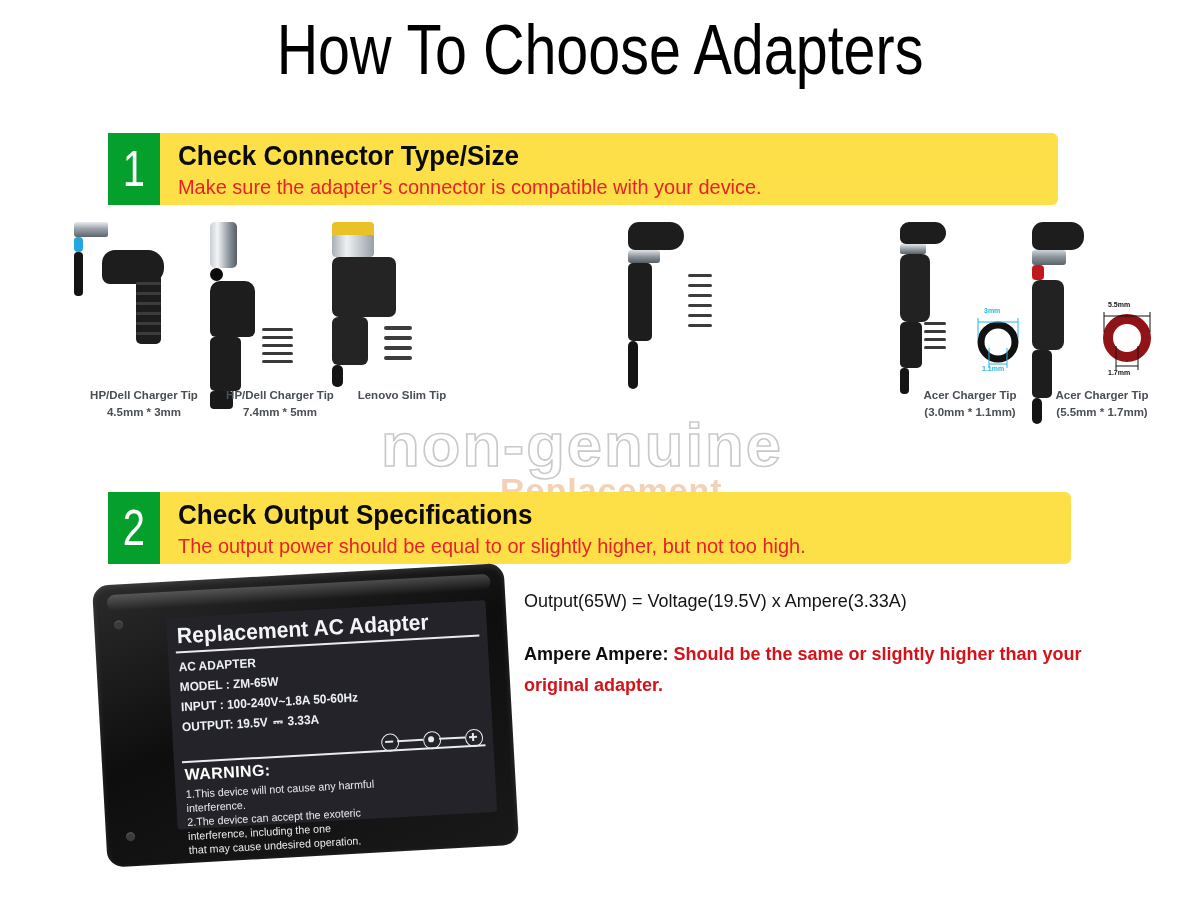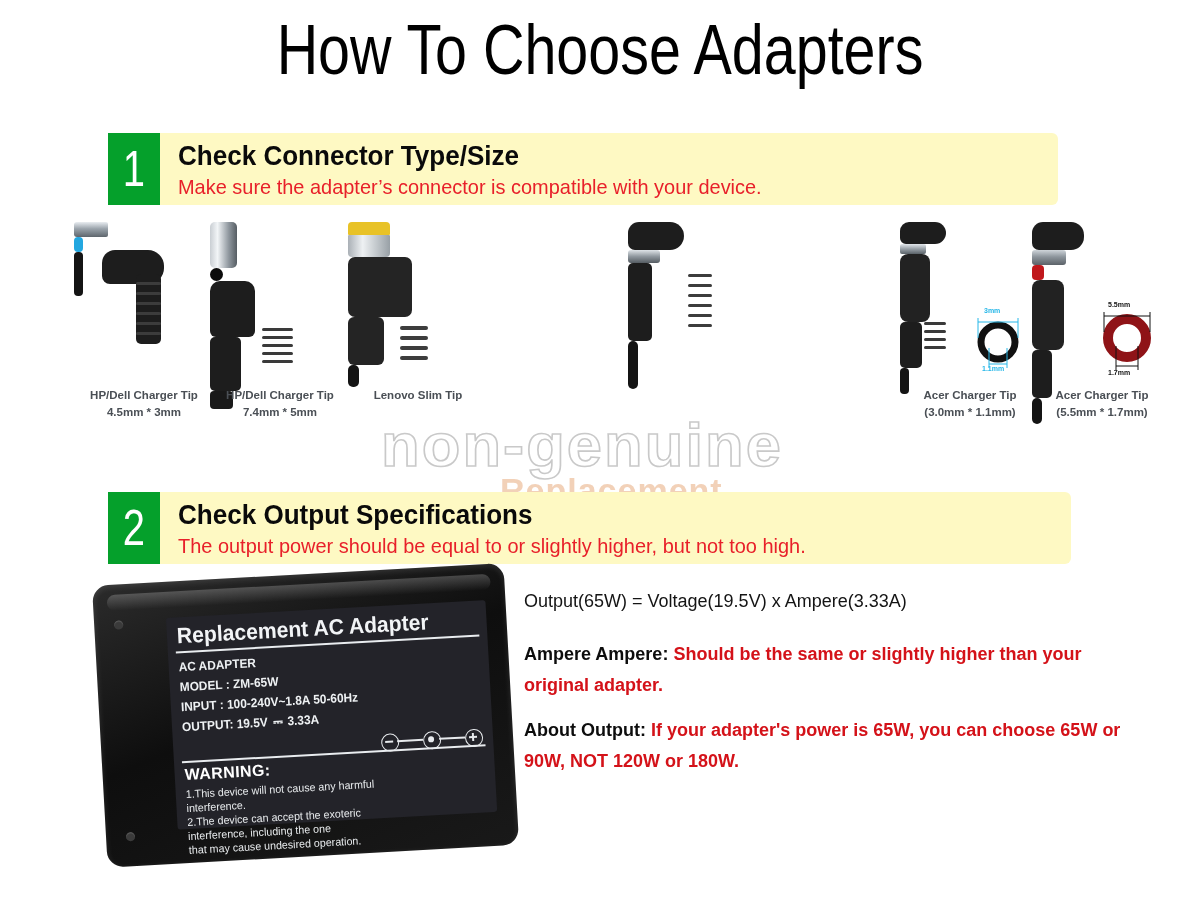"Check Connector Type/Size" .sect .bar { background: #fef9c3 -> #fde047 }
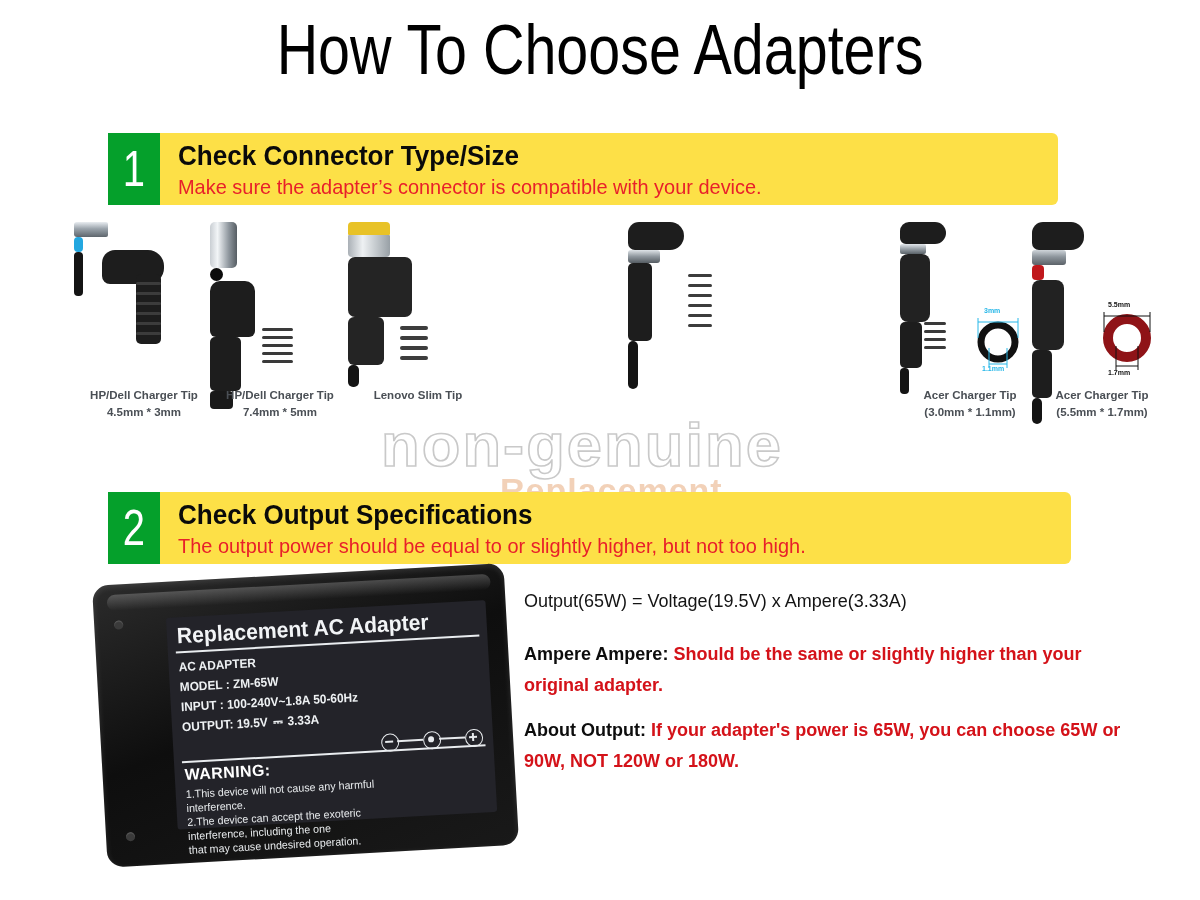"Lenovo Slim Tip" div.cell { left: 288px -> 272px }
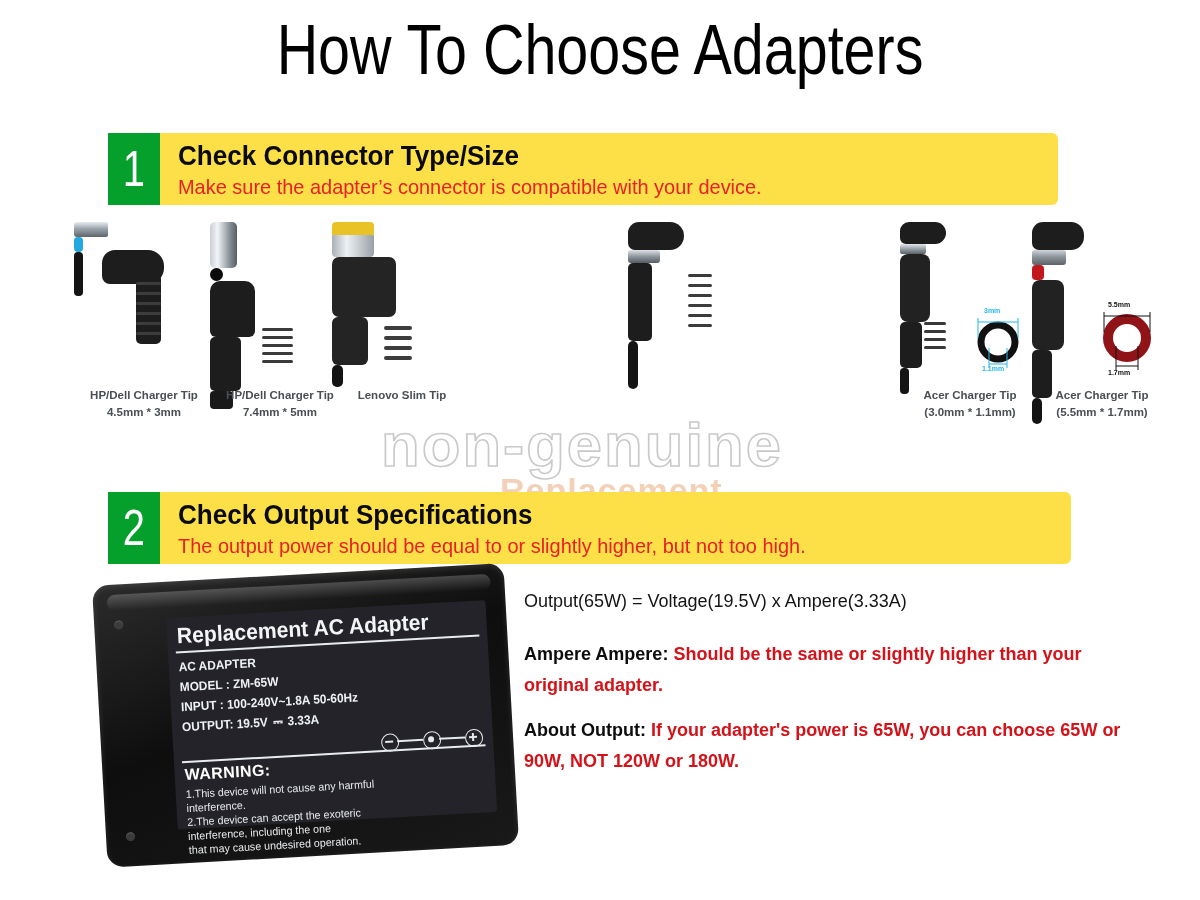"About Output: If your adapter's" div.rline { html: <div> <span>About Output:</span> <span>If your adapter's power is 65W, you can choose 65W or 90W, NOT 120W or 180W.</span> </div> -> none }
